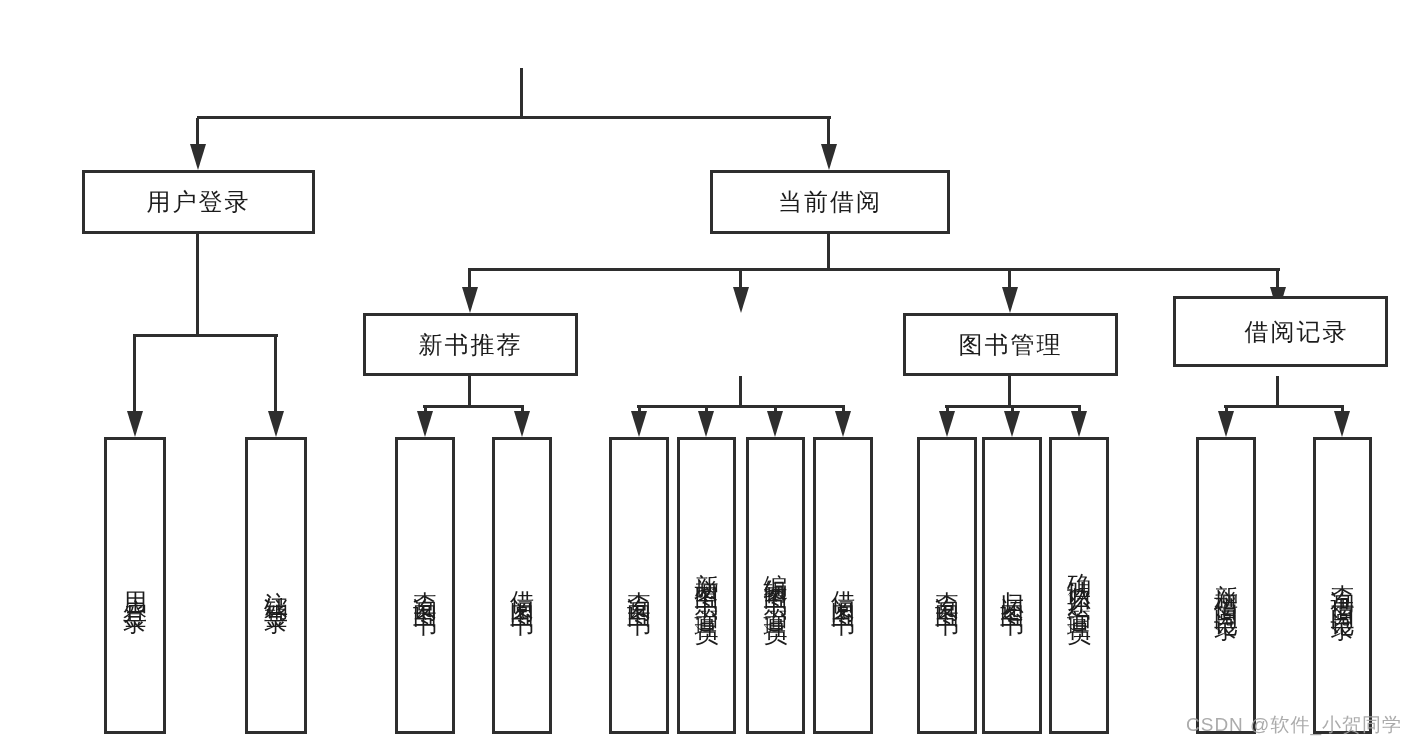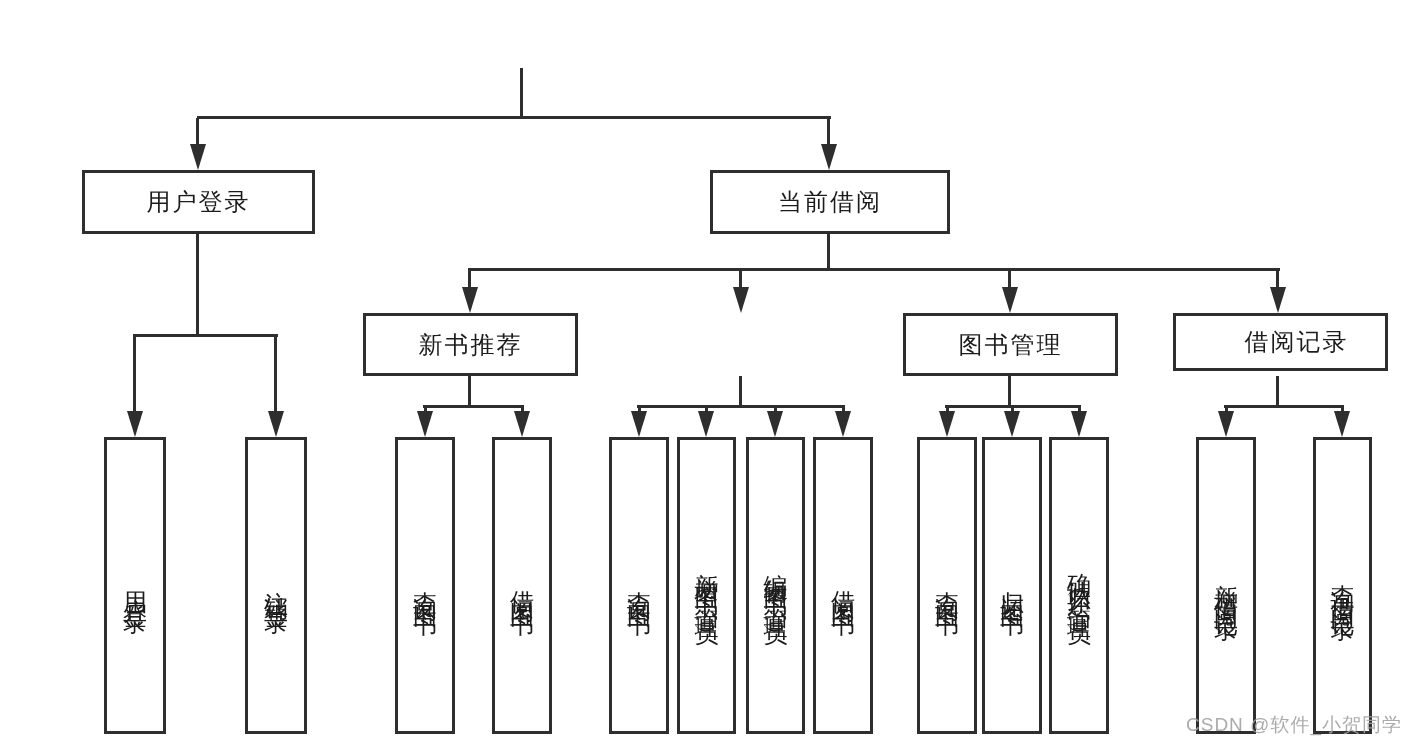"借阅记录" div.hbox { height: 58px -> 71px; top: 313px -> 296px }
